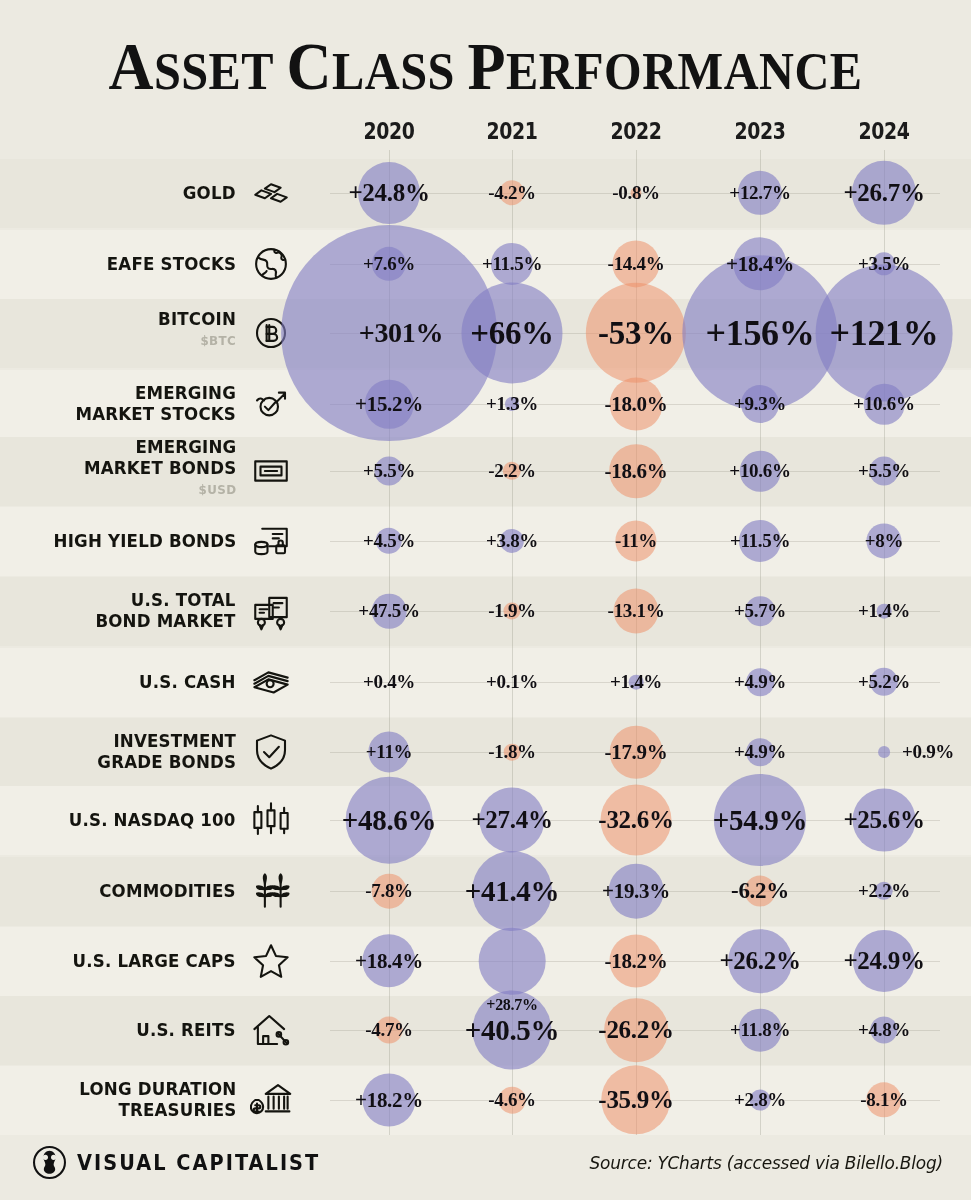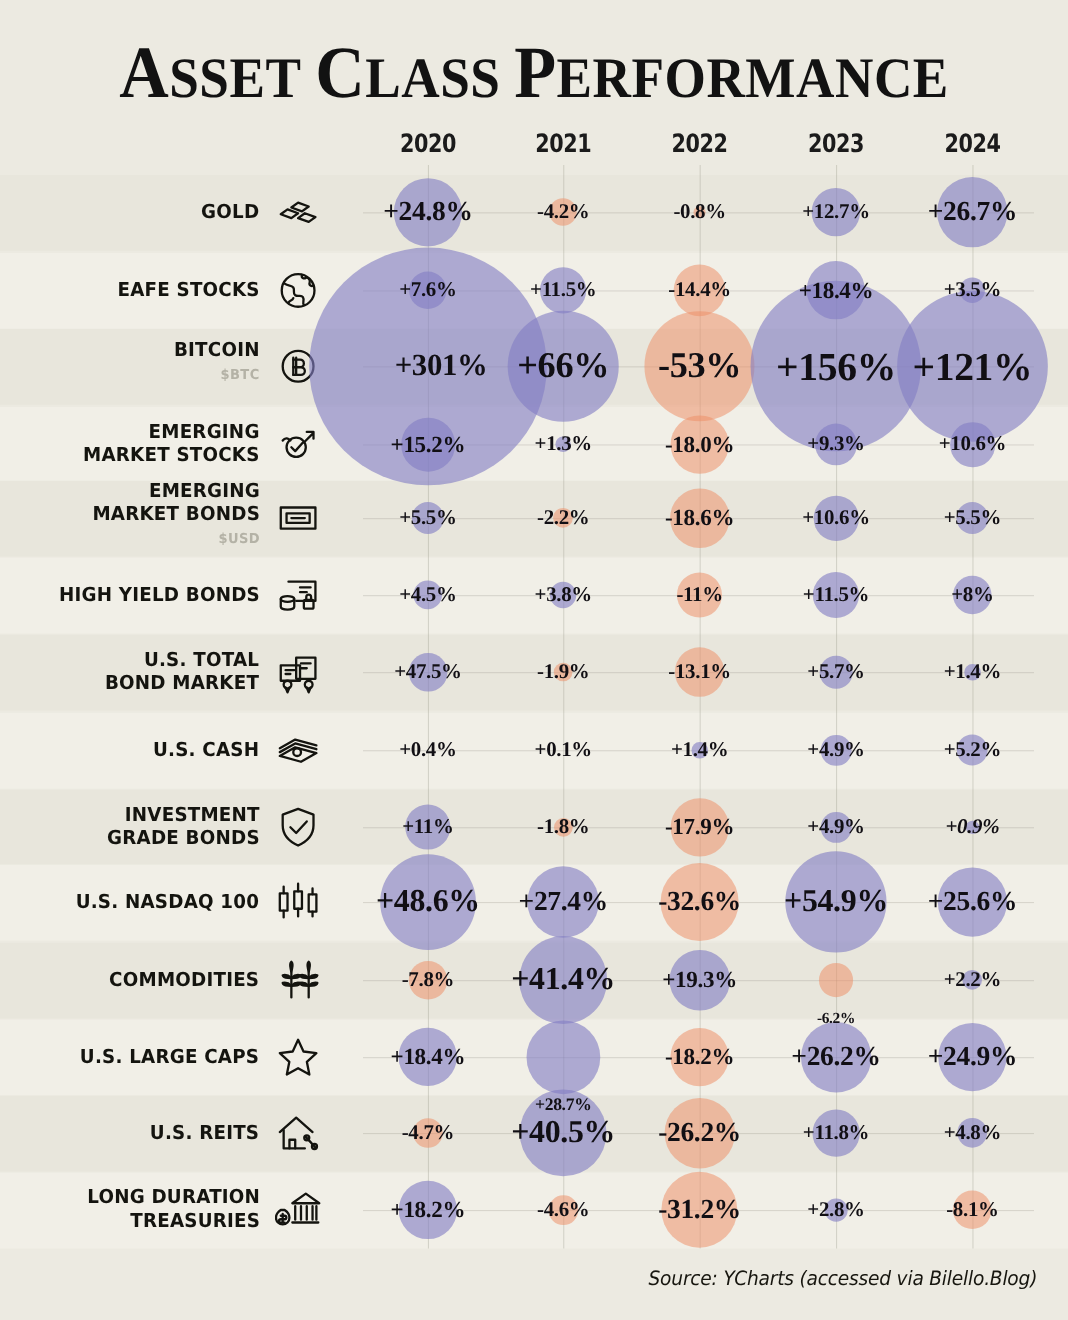"+0.9%" div.val { font-style: italic -> none; left: 884px -> 928px }
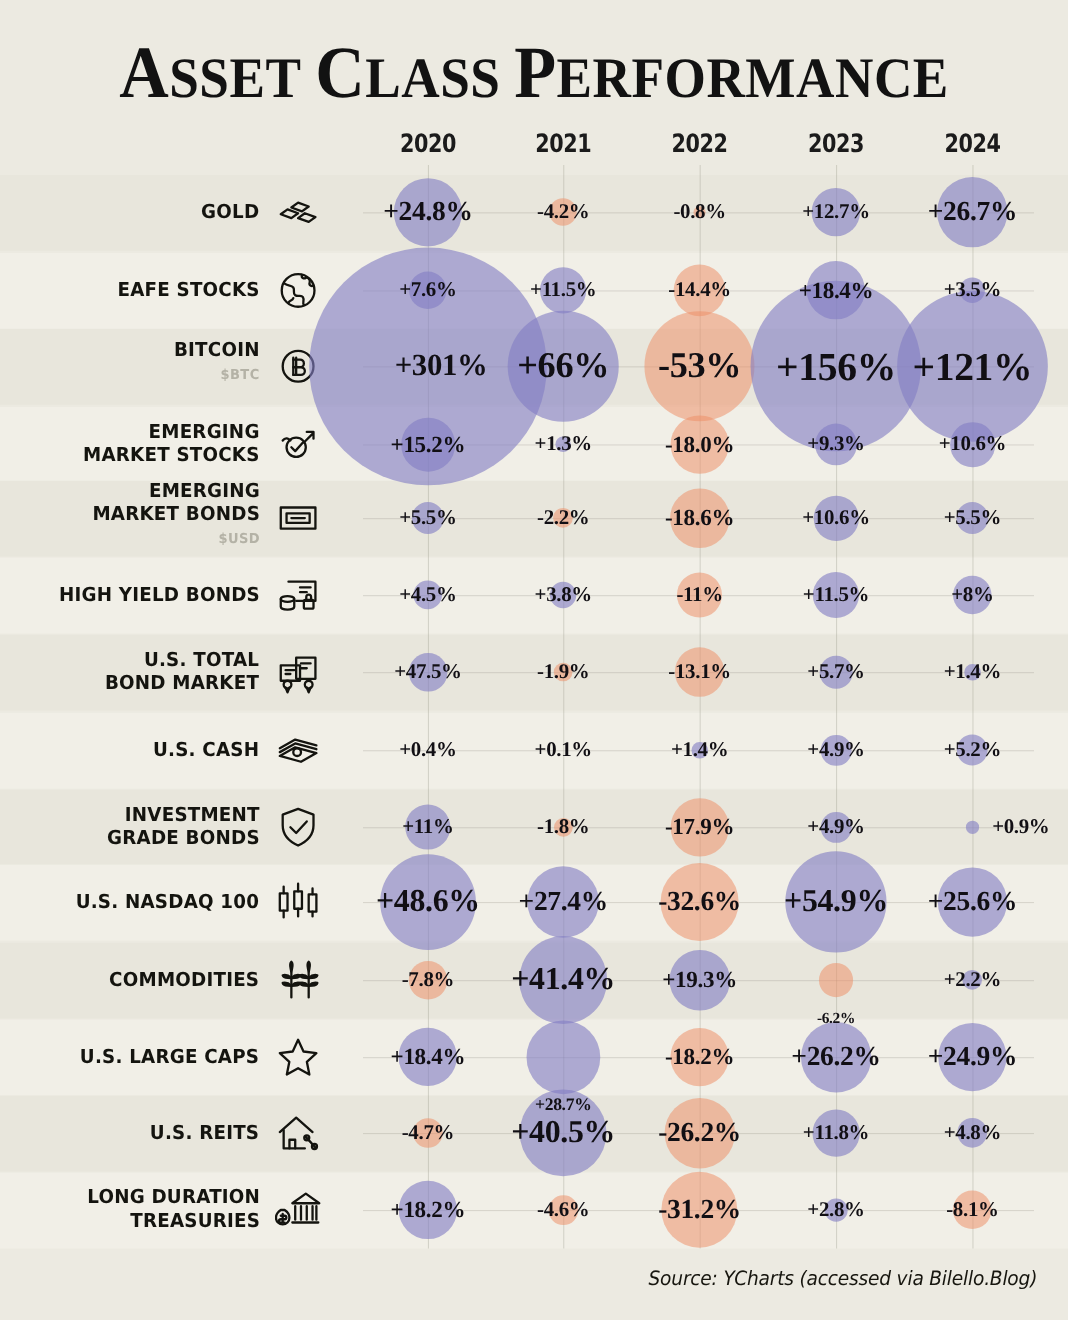"-6.2%" div.val { font-size: 14px -> 23px; margin-top: 36px -> none }
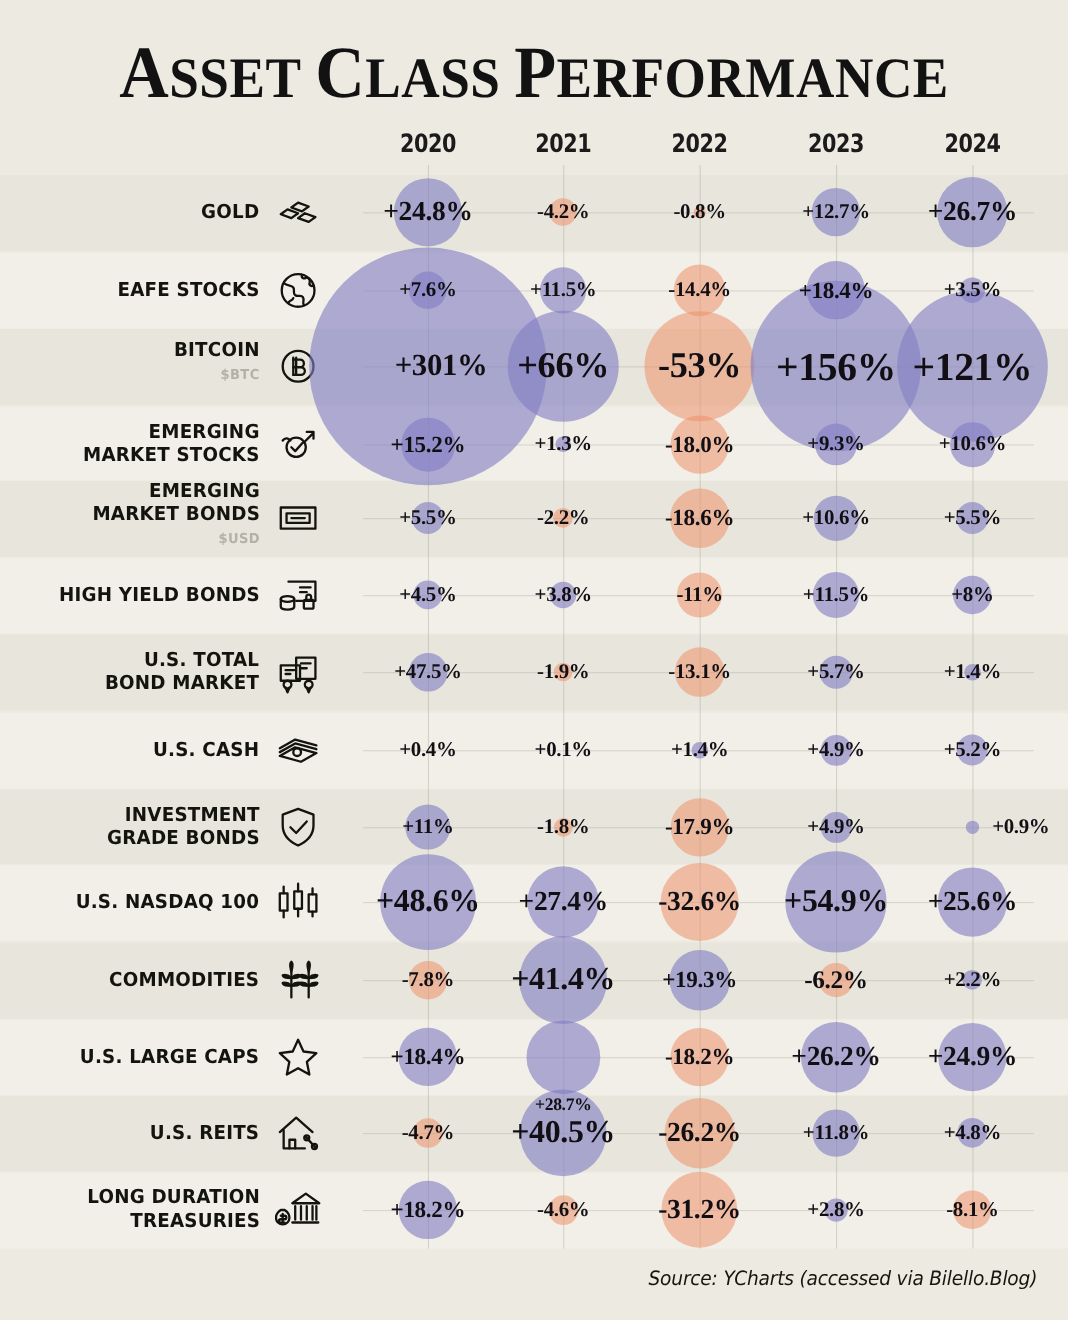"-31.2%" div.val { text: -31.2% -> -35.9% }
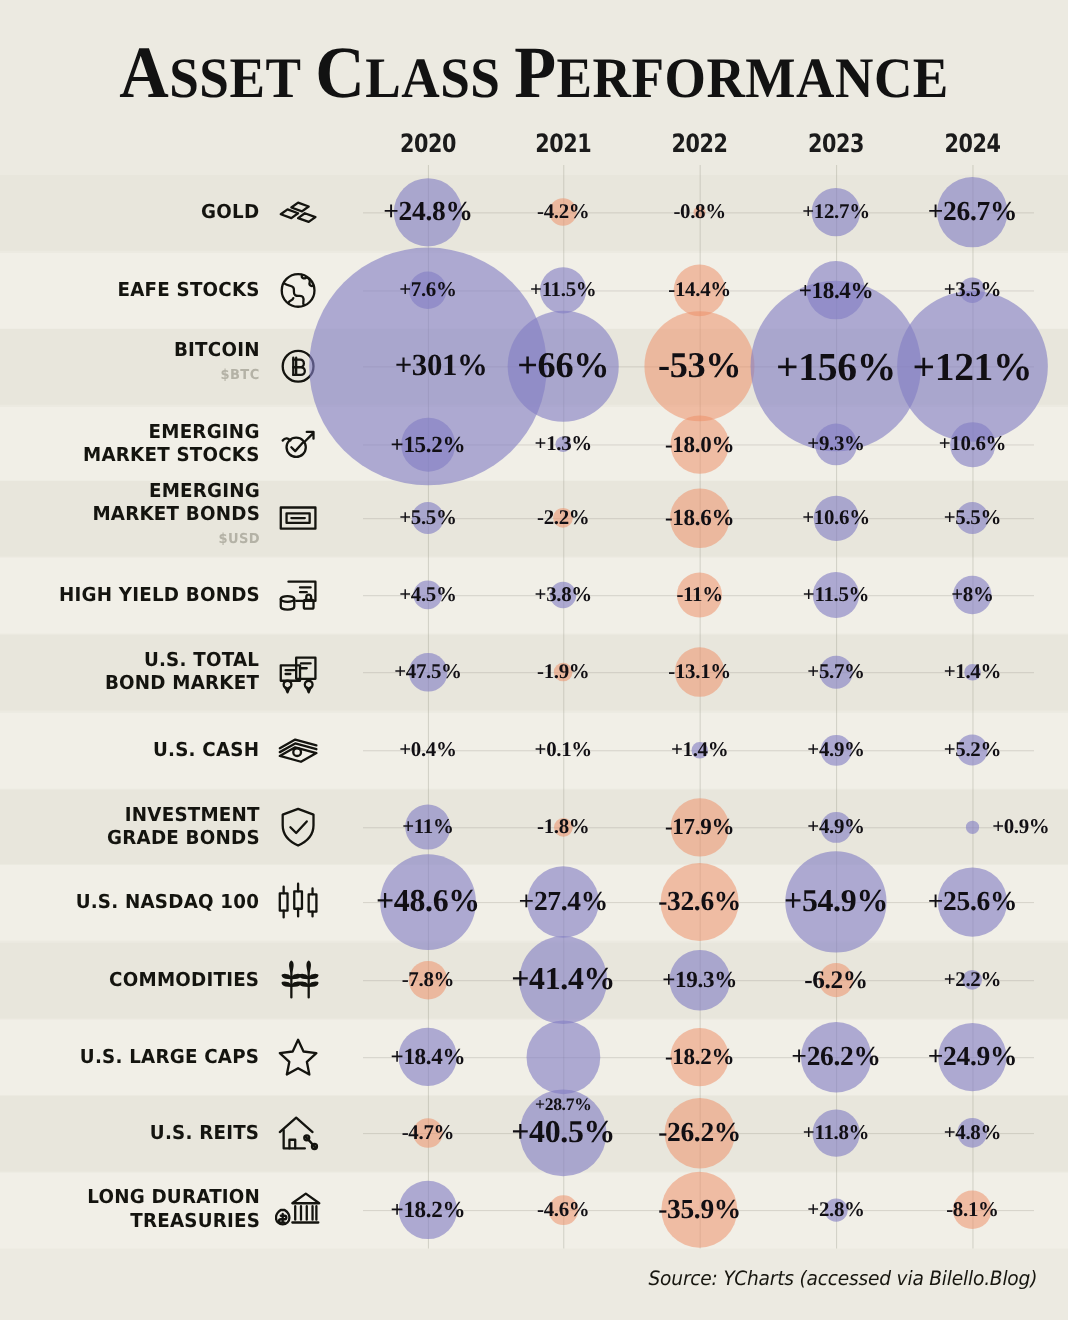"VISUAL CAPITALIST" div { html: none -> <div> <span> <svg> <circle></circle> <path></path> <circle></circle> <circle></circle> </svg> </span> <span>VISUAL CAPITALIST</span> </div> }
